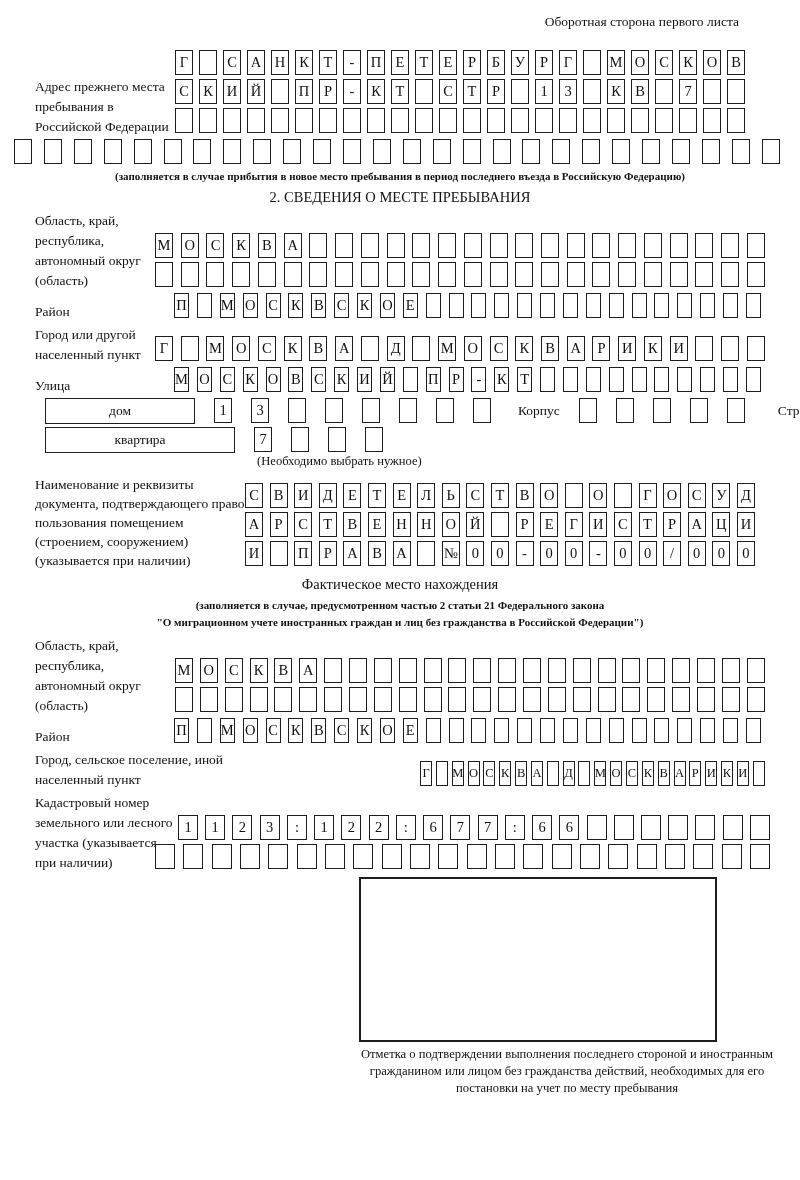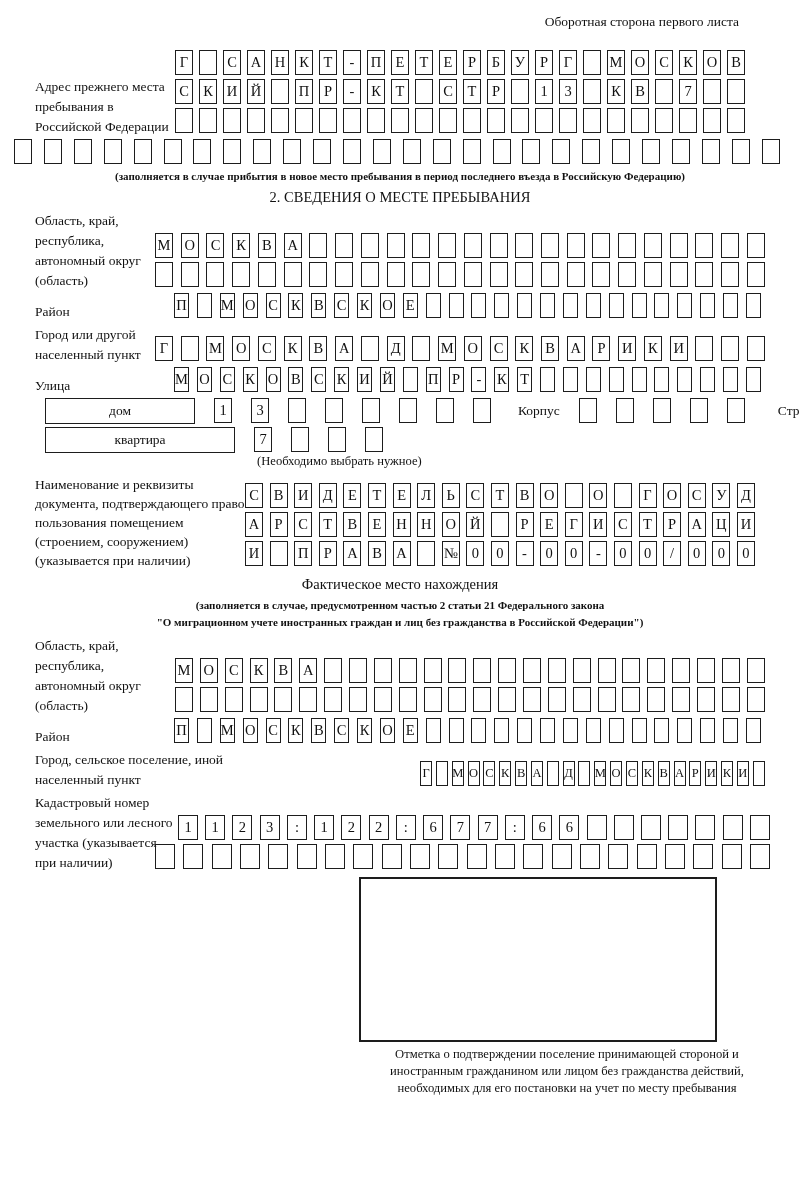"Отметка о подтверждении поселение" div.stampcap { text: поселение принимающей -> выполнения последнего }
